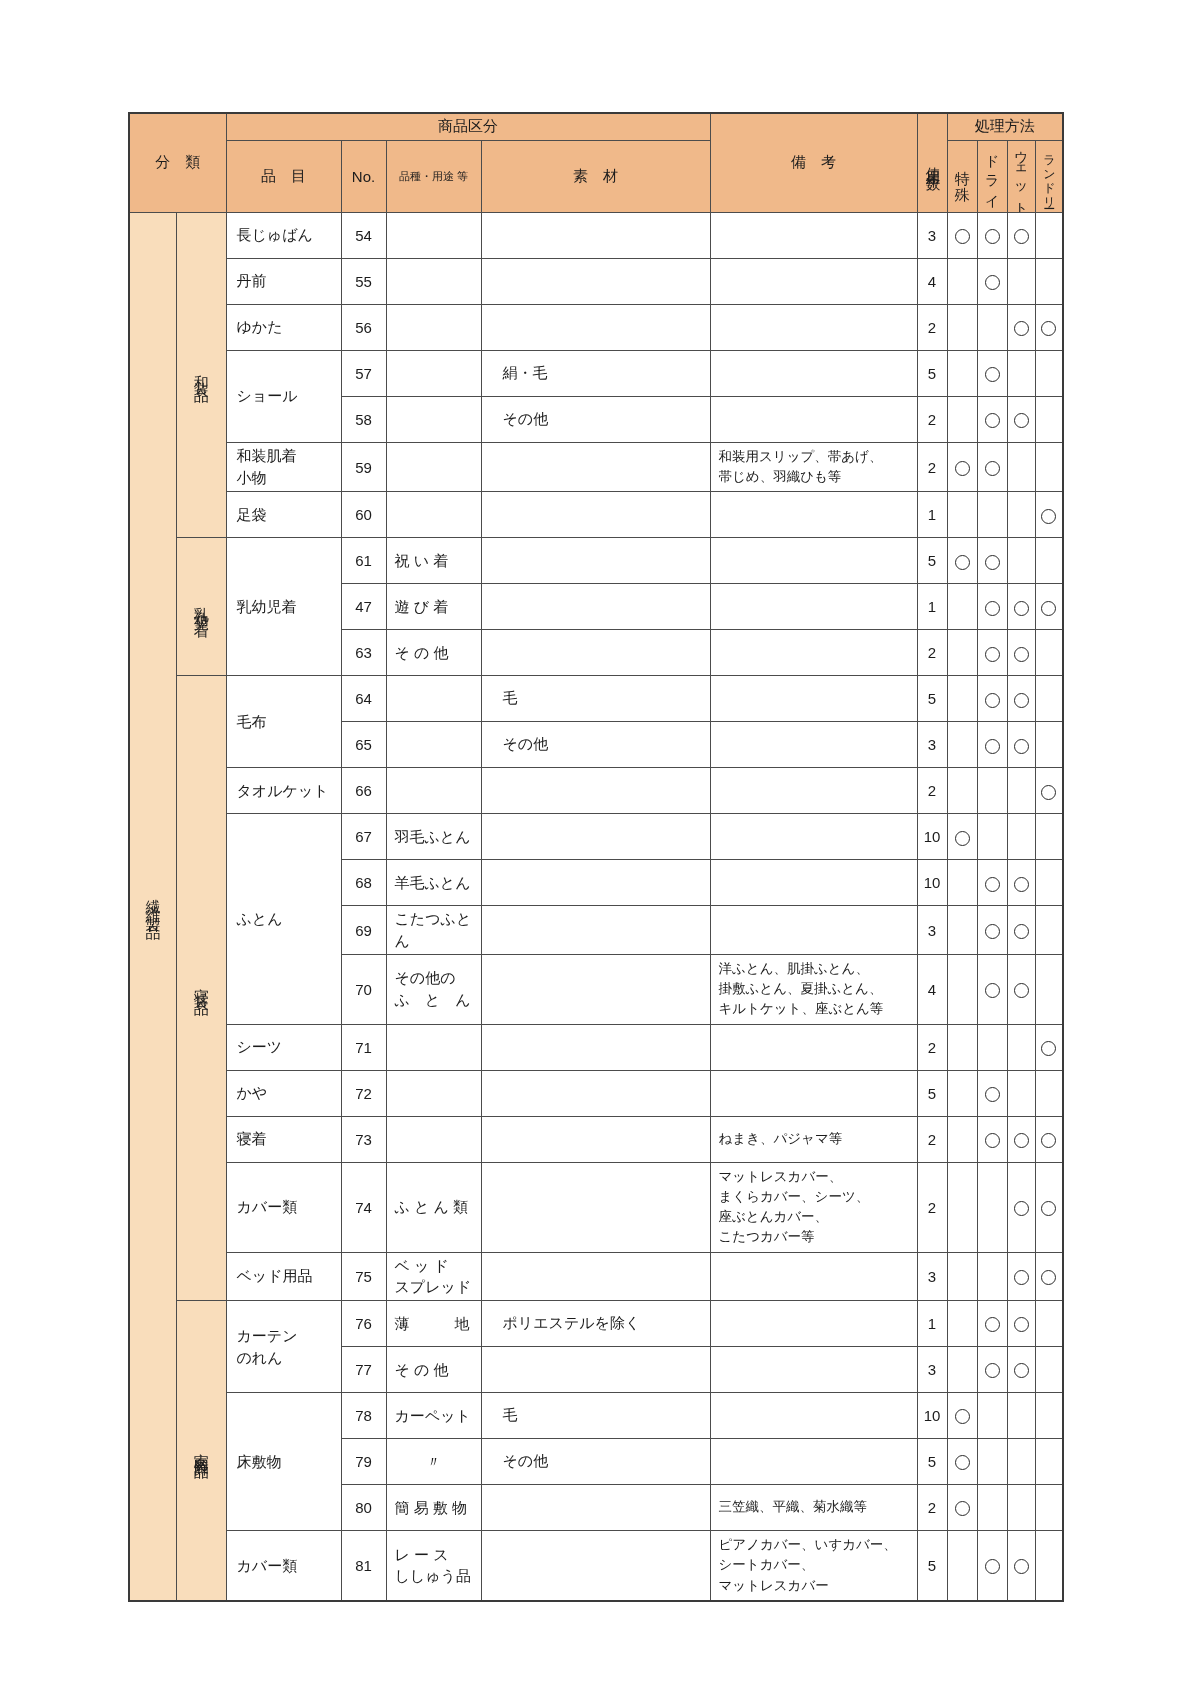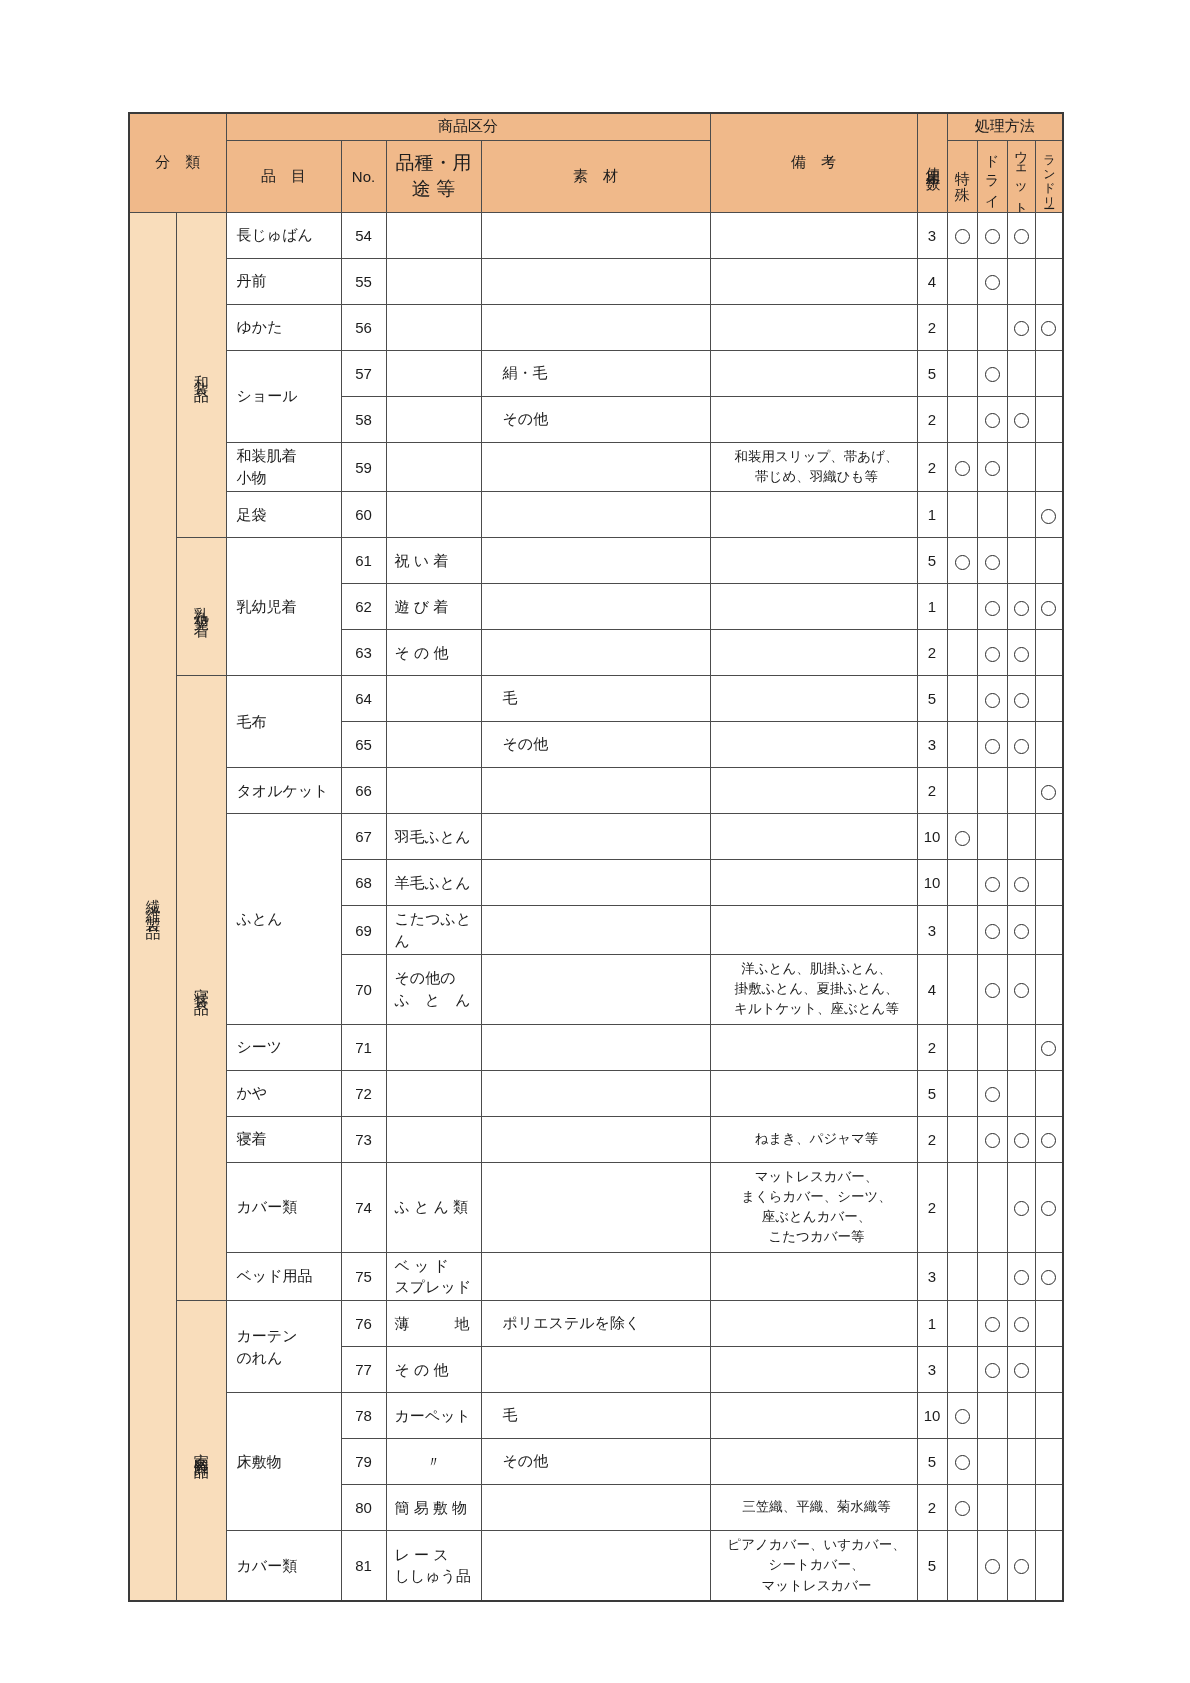"品種・用途 等" th.h-small { font-size: 19px -> 11px }
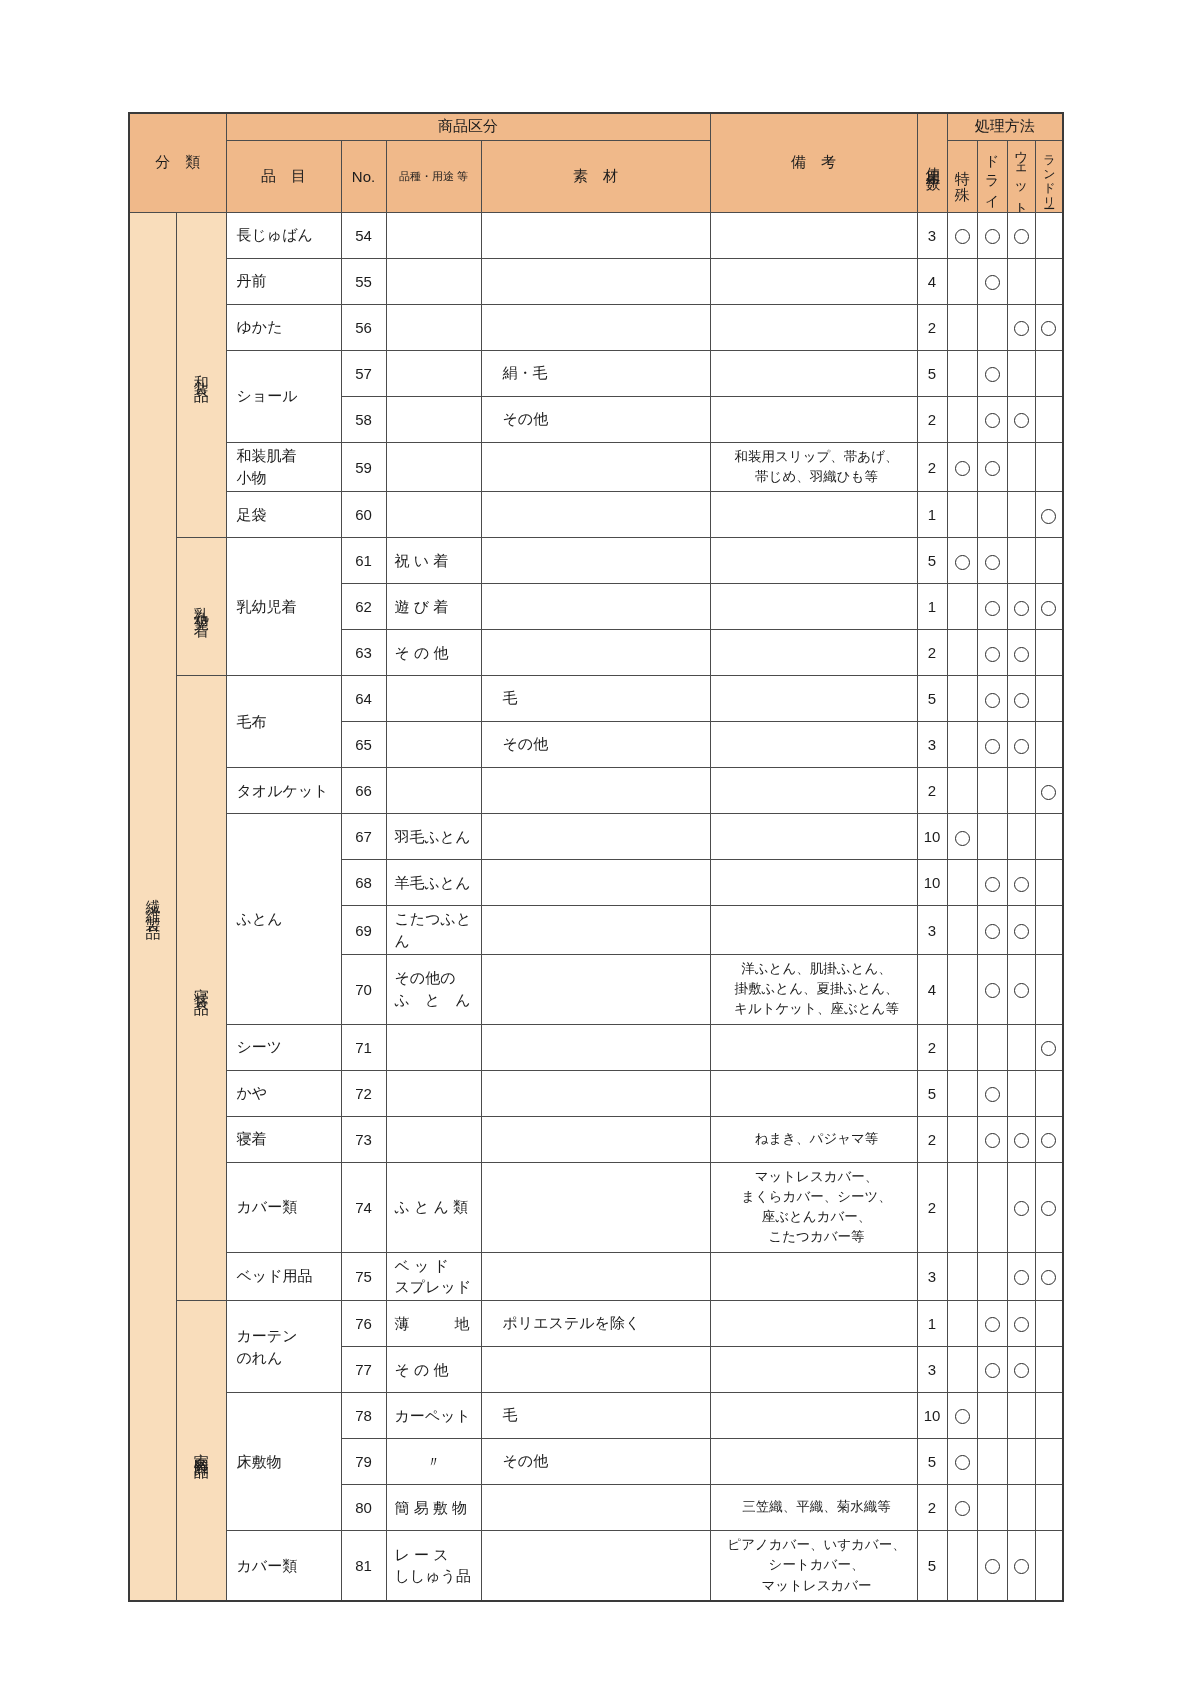"和装用スリップ、帯あげ、" td.c-rem { text-align: center -> left }
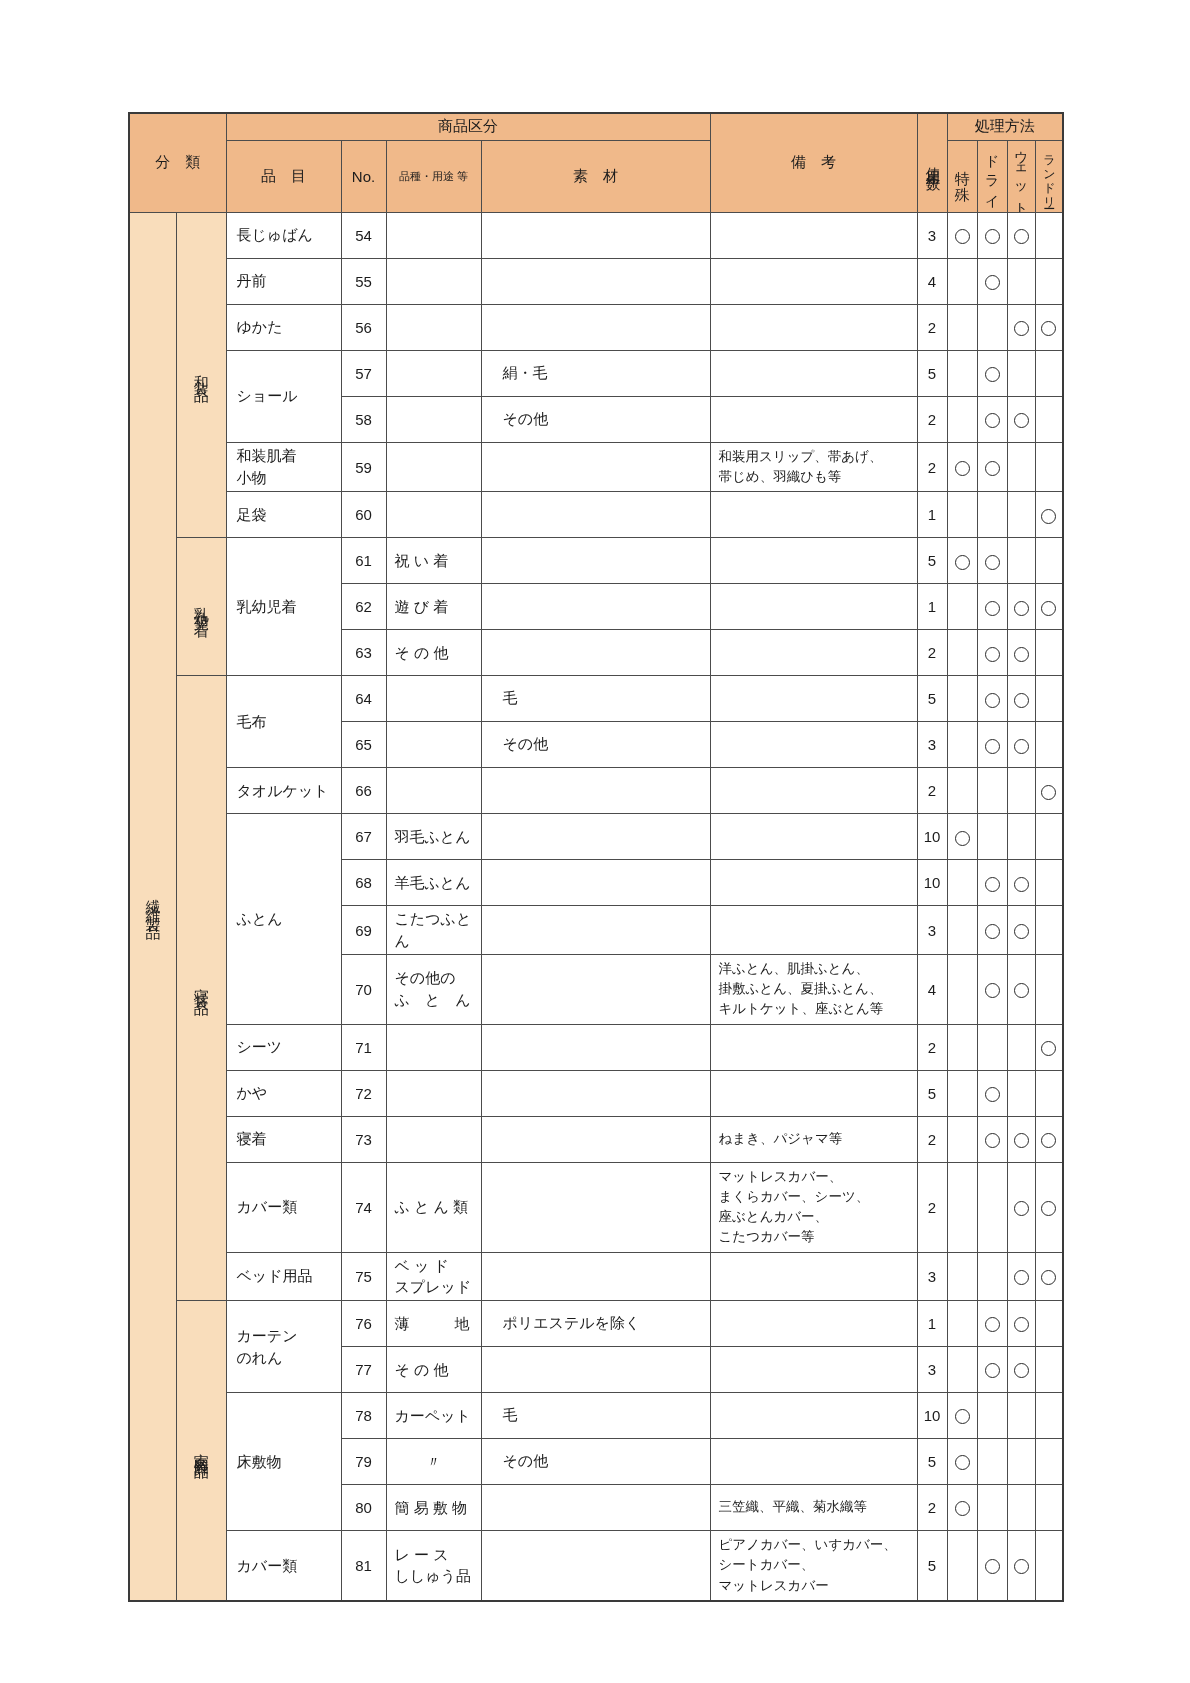"62" td.c-no { text: 62 -> 47 }
